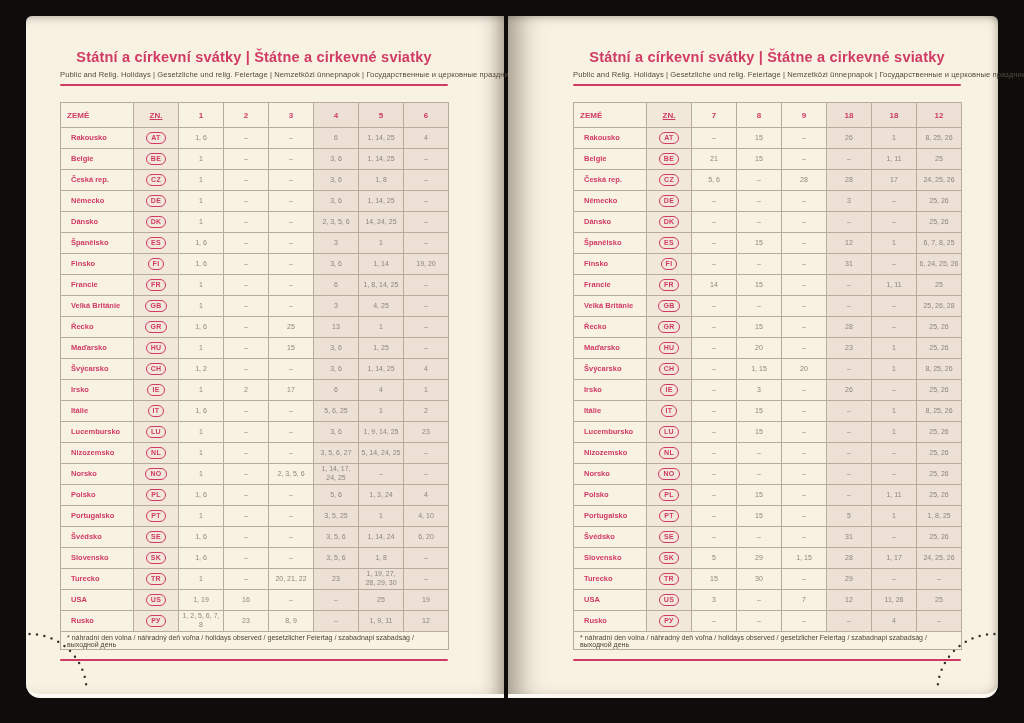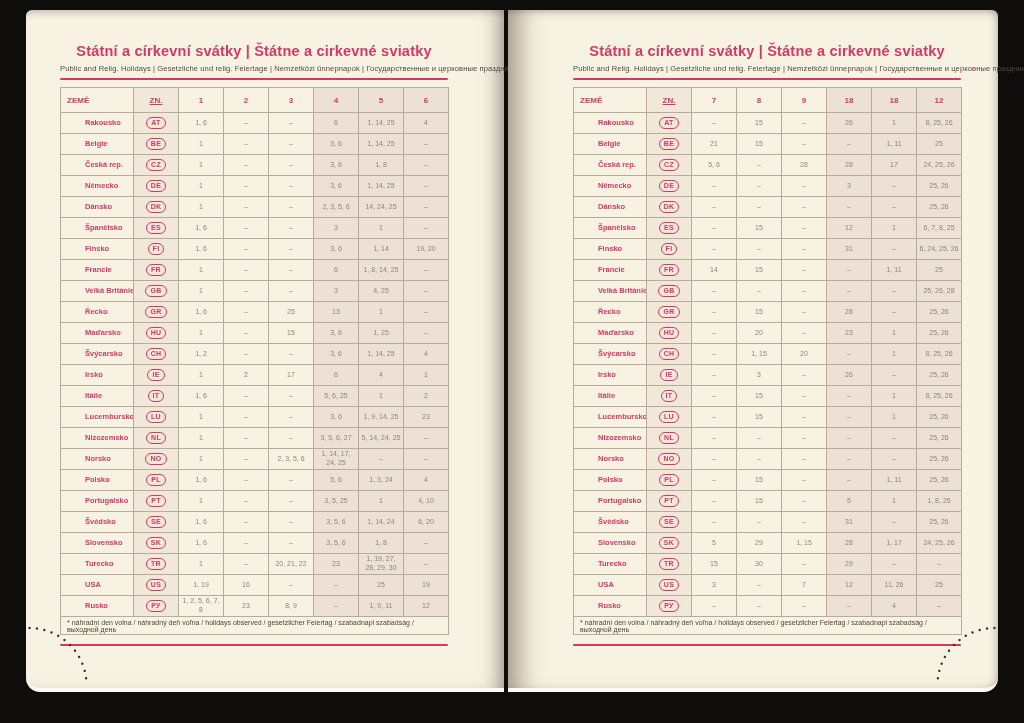"Státní a církevní svátky |" .page { top: 10px -> 16px }
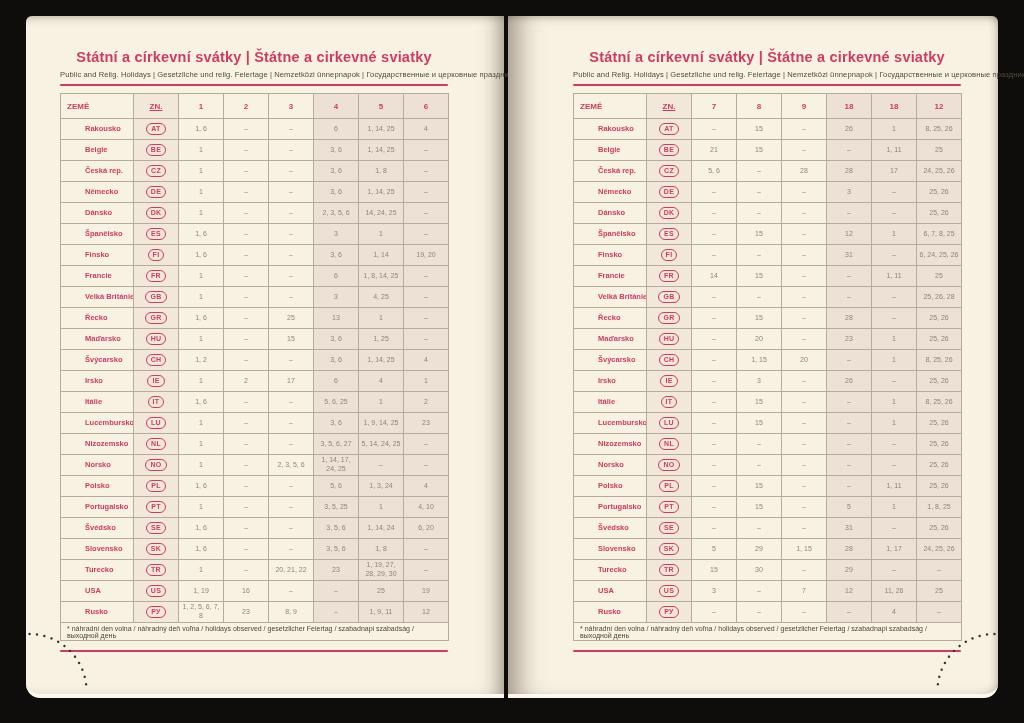"ZEMĚ" table.holidays { margin-top: 7px -> 16px }
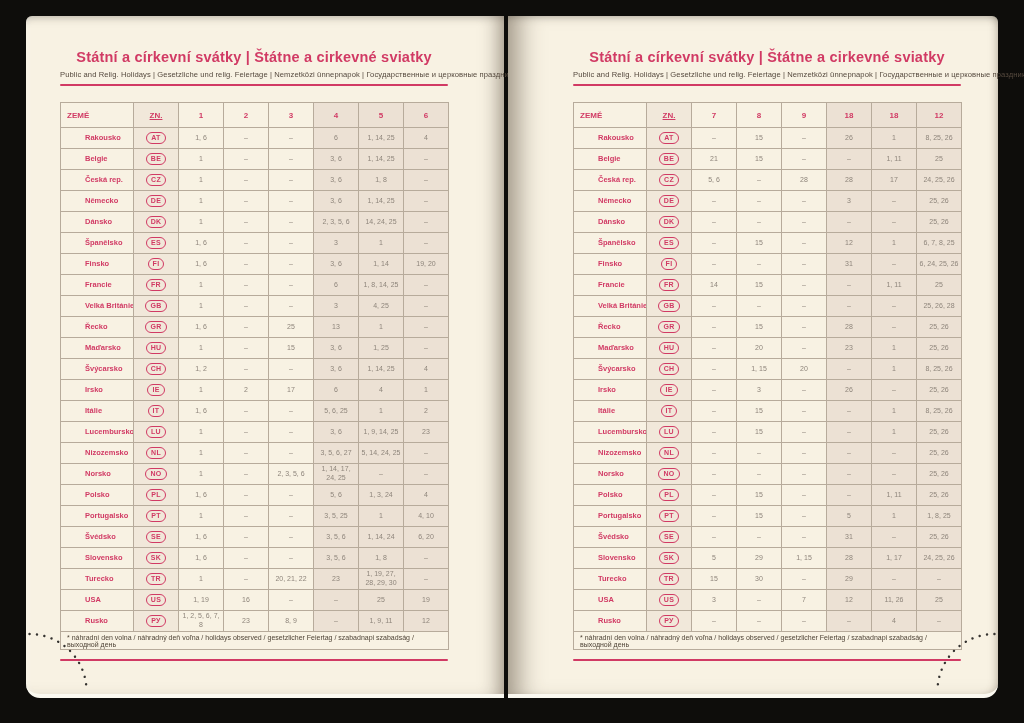"Rakousko" .holidays td.country { padding-left: 24px -> 10px }
